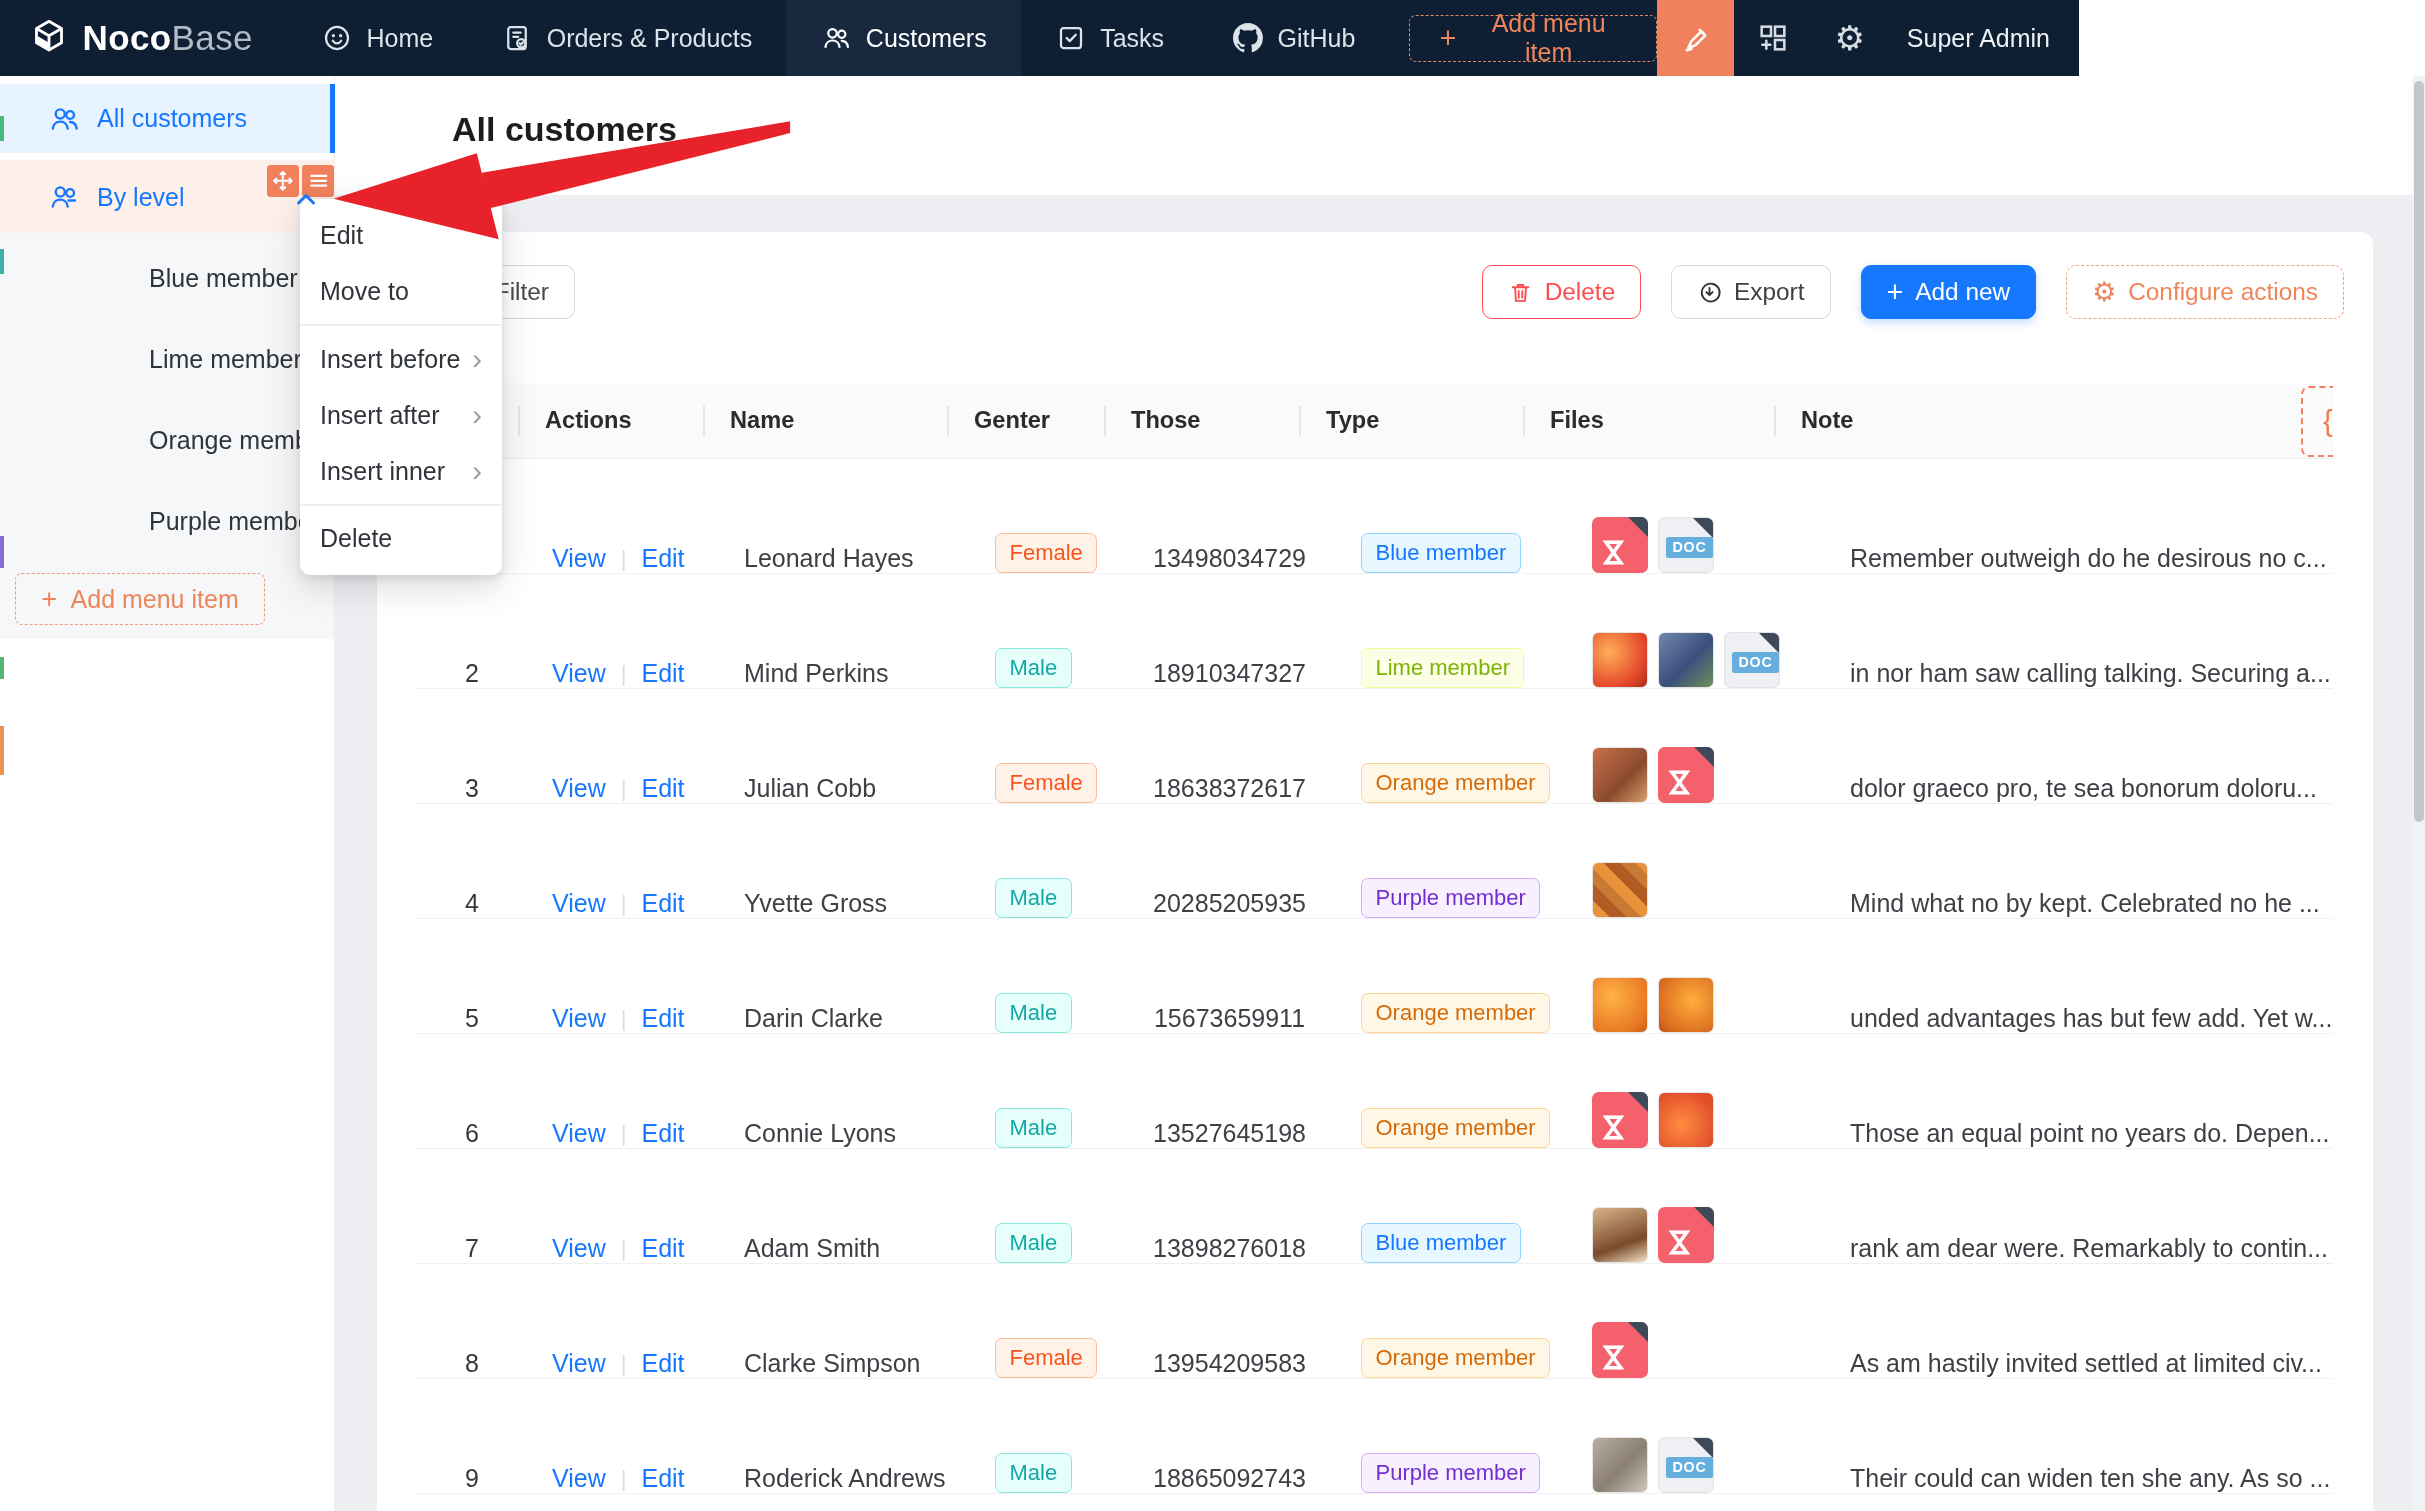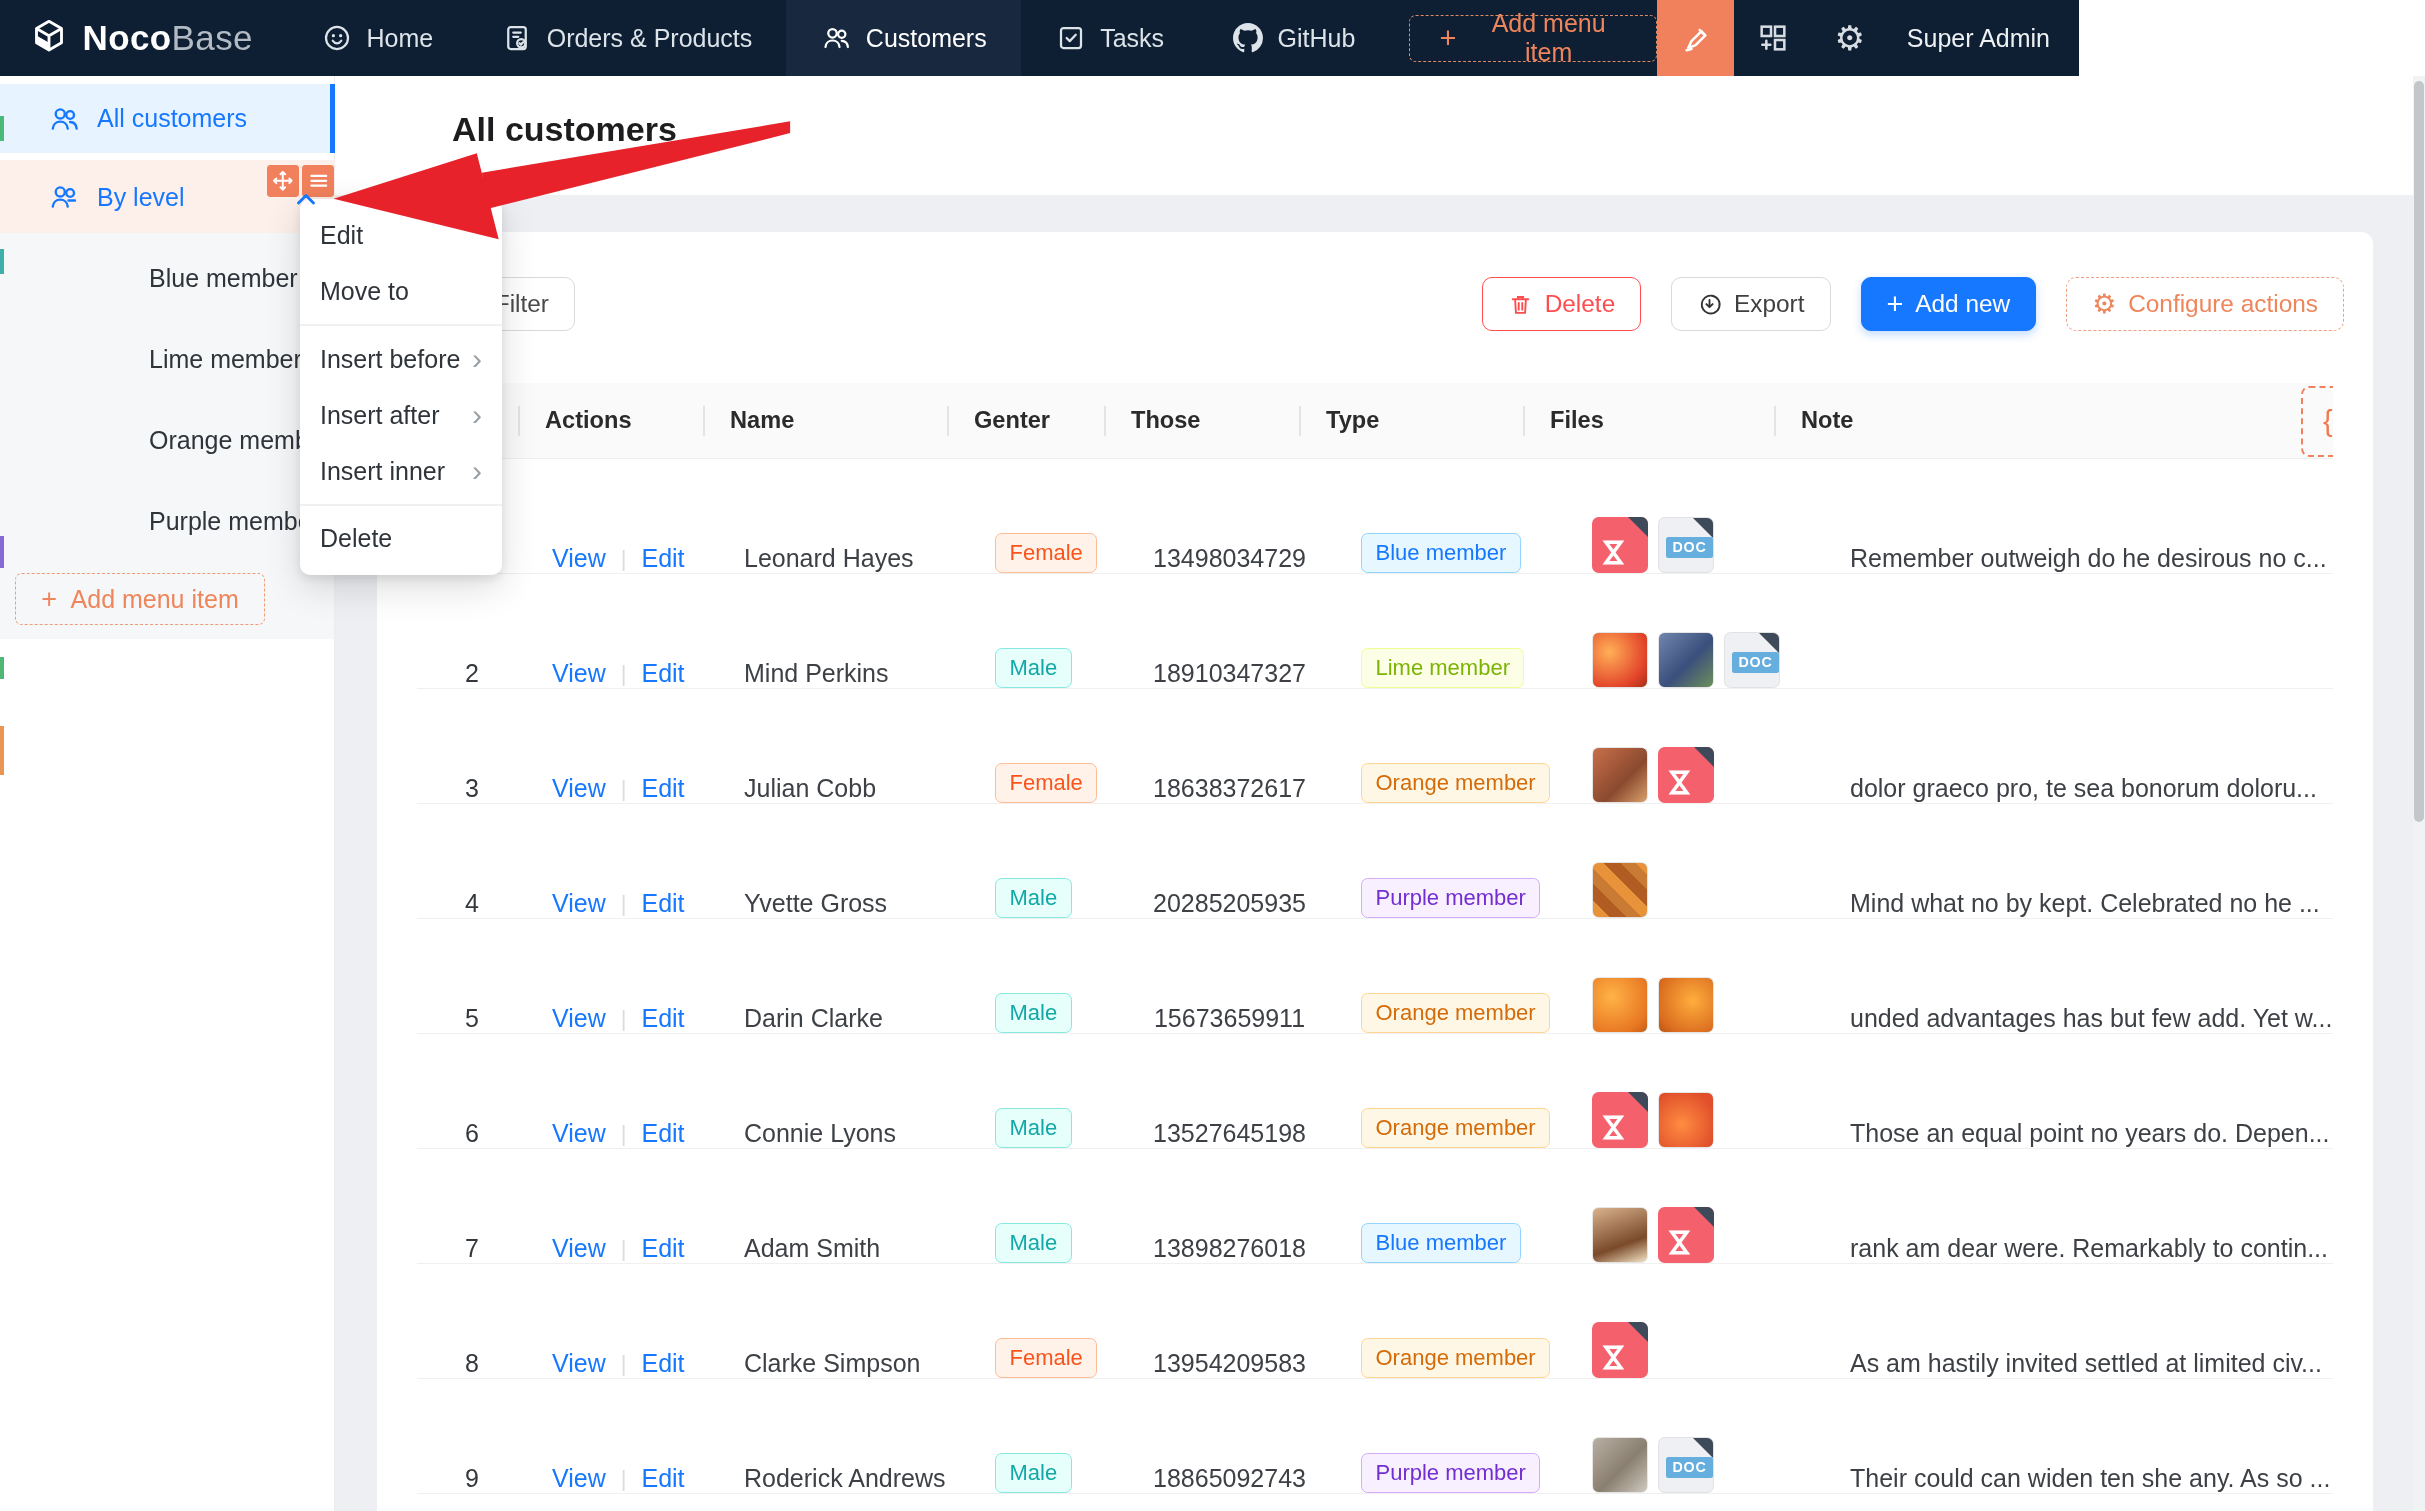"Filter" .toolbar { top: 45px -> 33px }
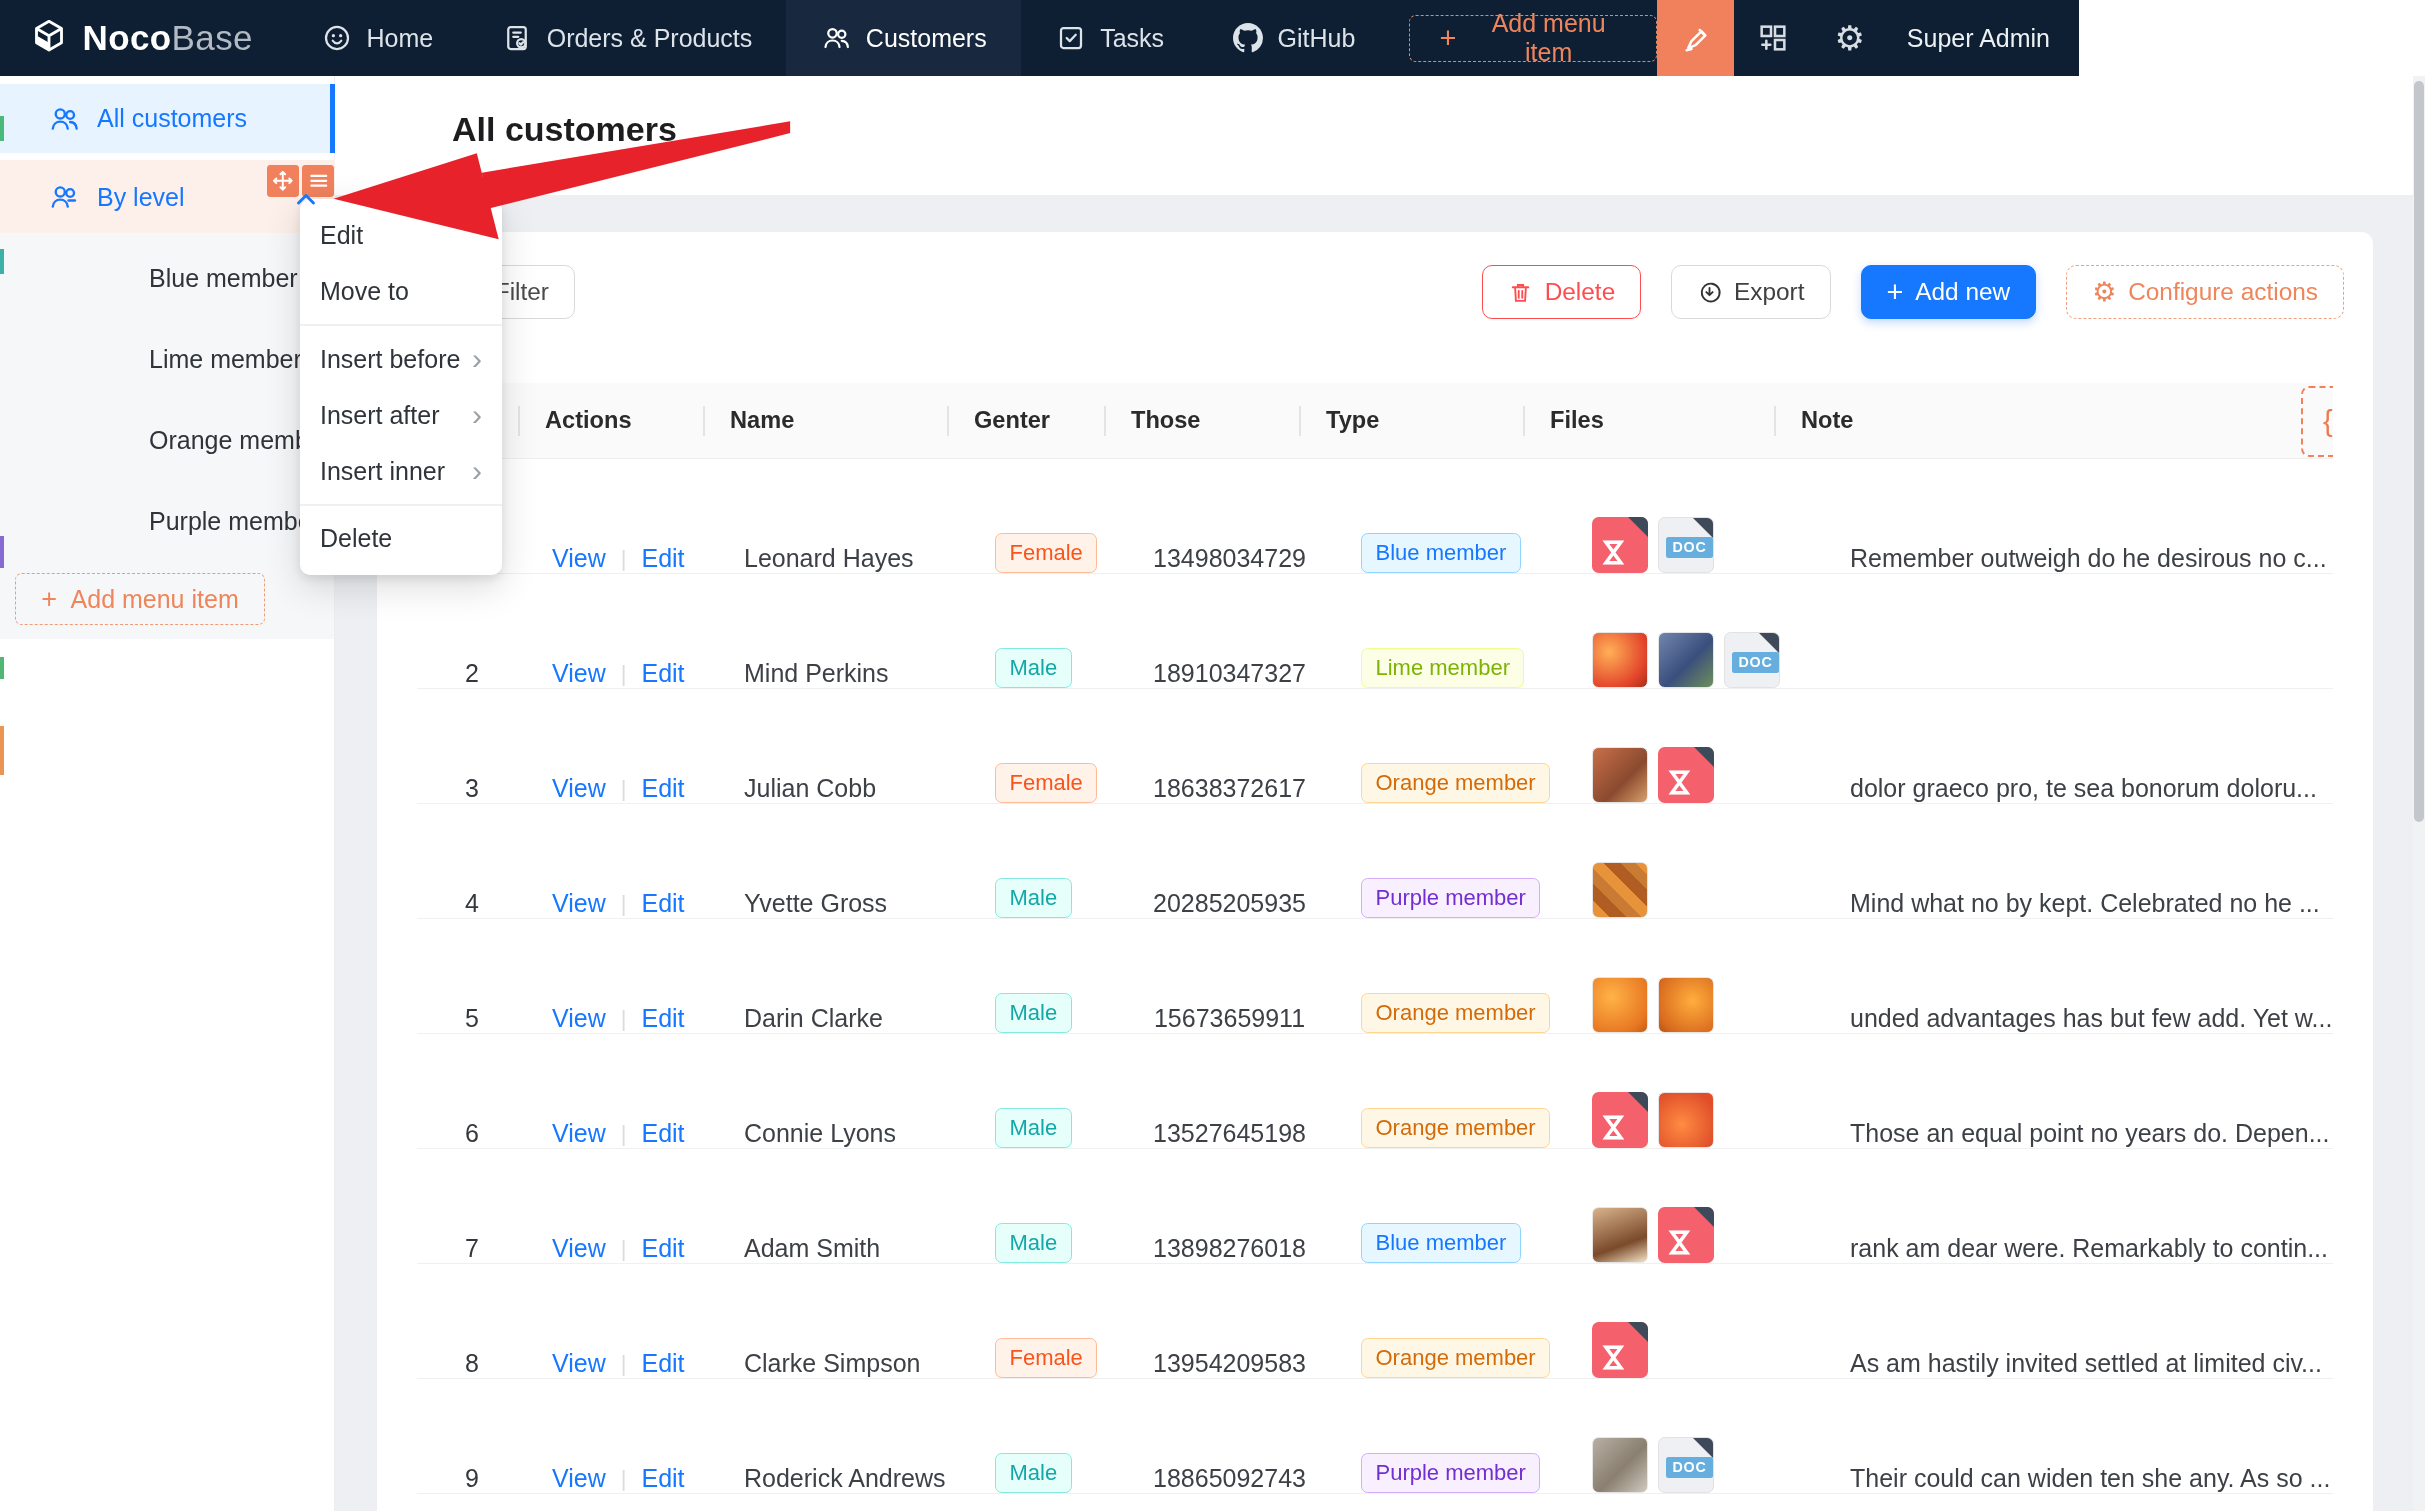"in nor ham saw calling" div.td { html: none -> <div>in nor ham saw calling talking. Securing a...</div> }
